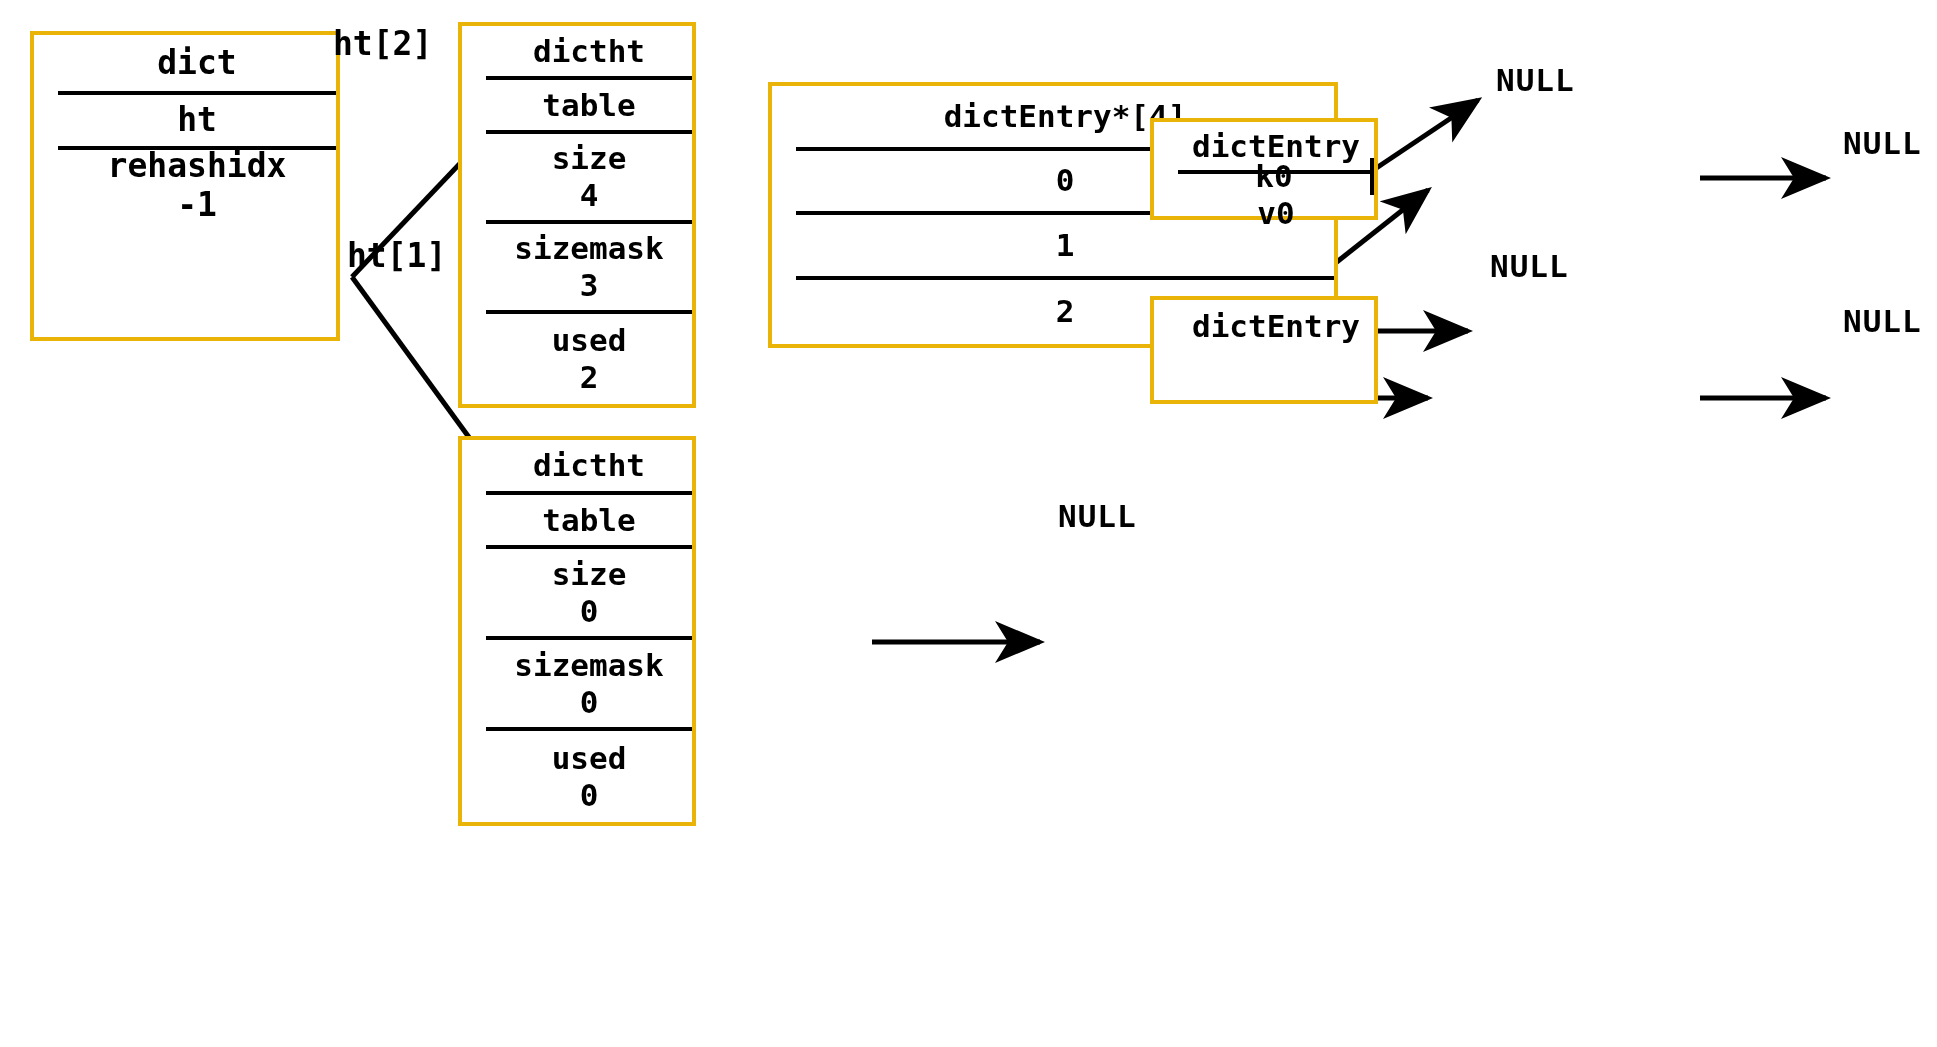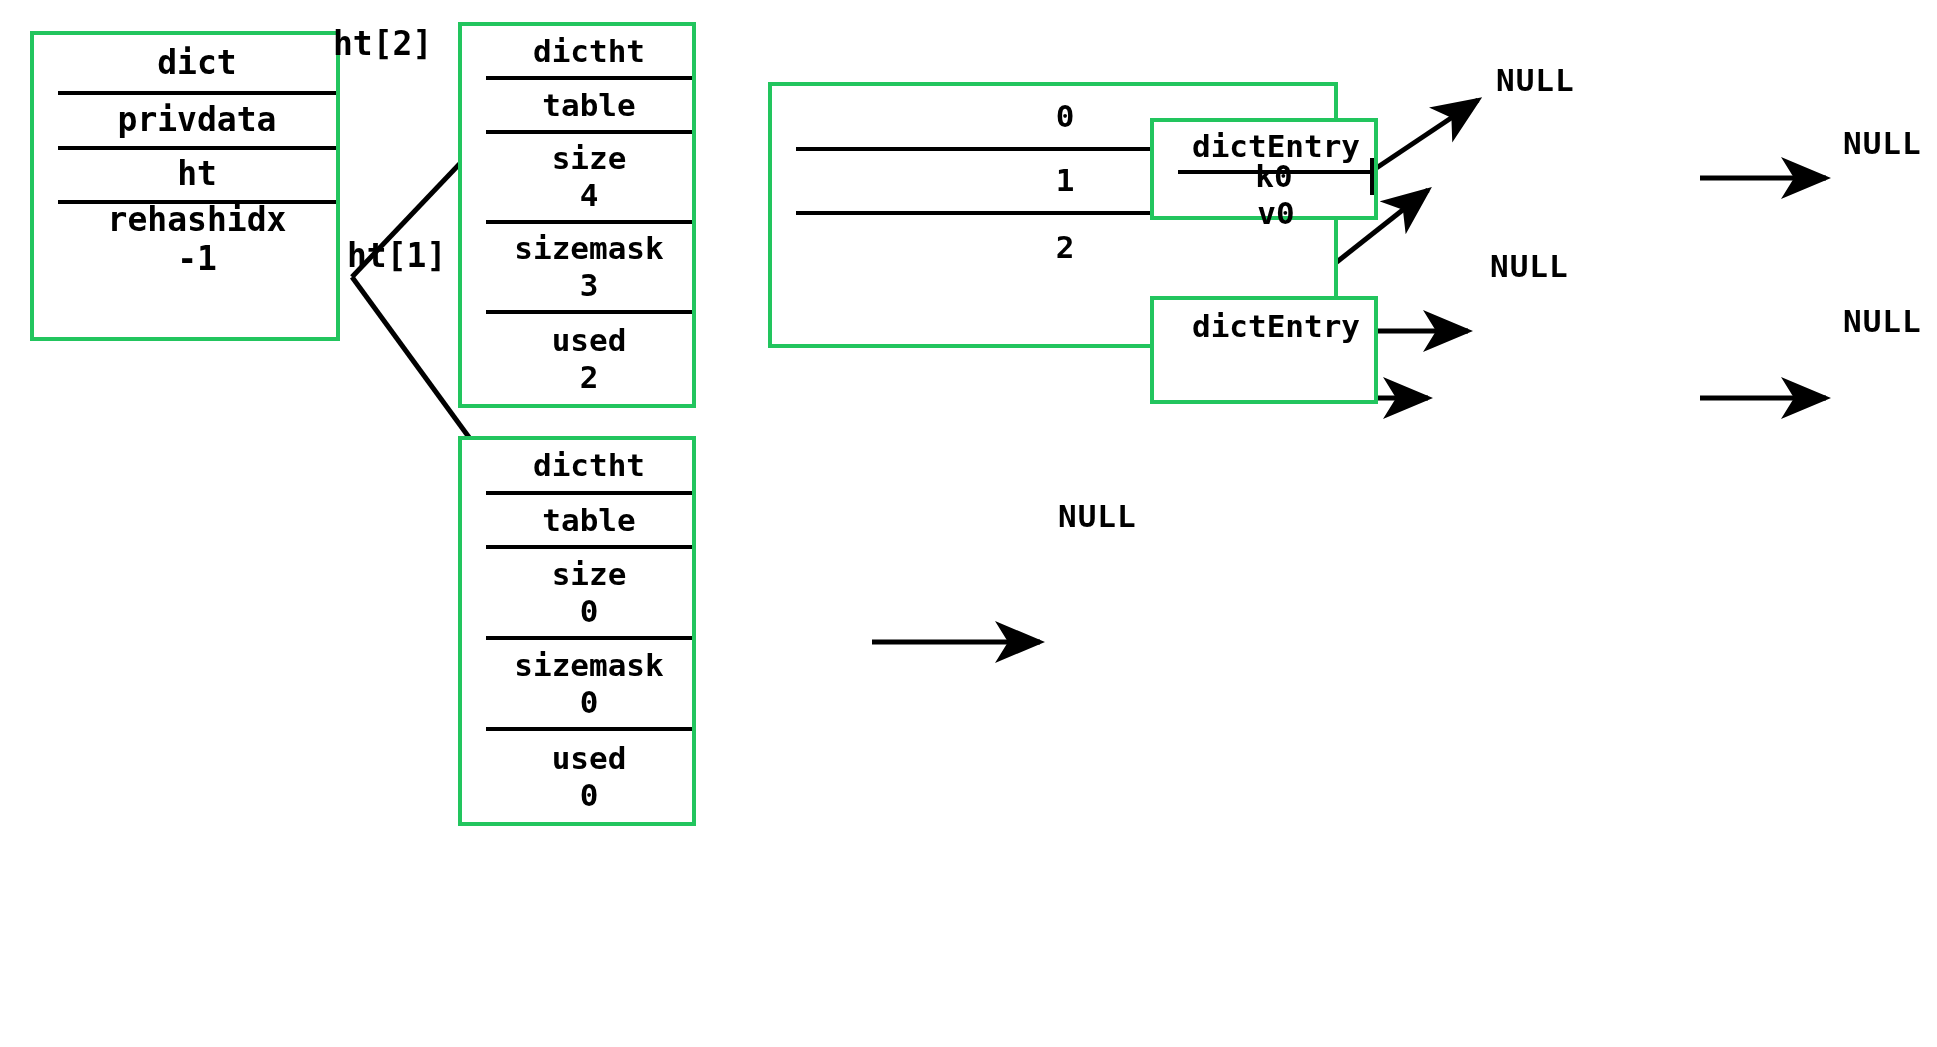"dict" .struct { border: 4px solid #22c55e -> 4px solid #eab308 }
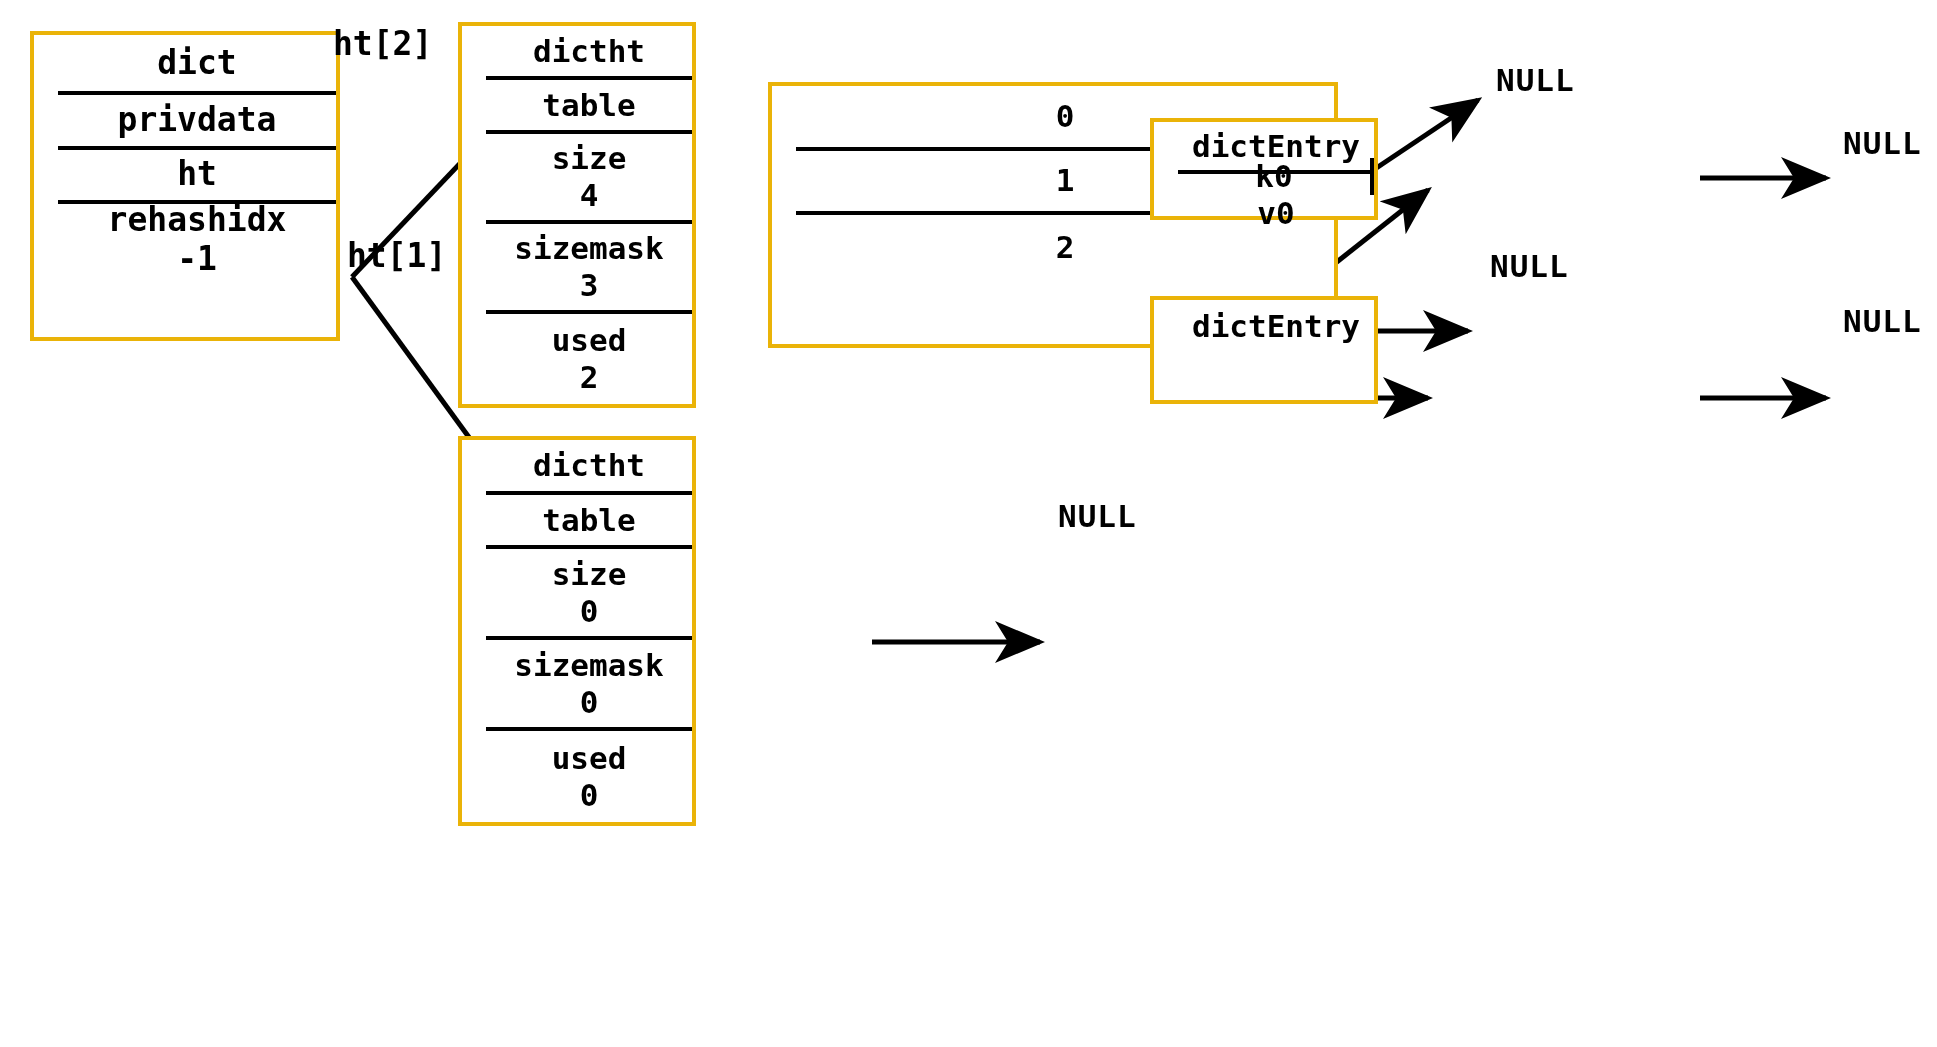"privdata" div.row { html: <div> <span>privdata</span> </div> -> none }
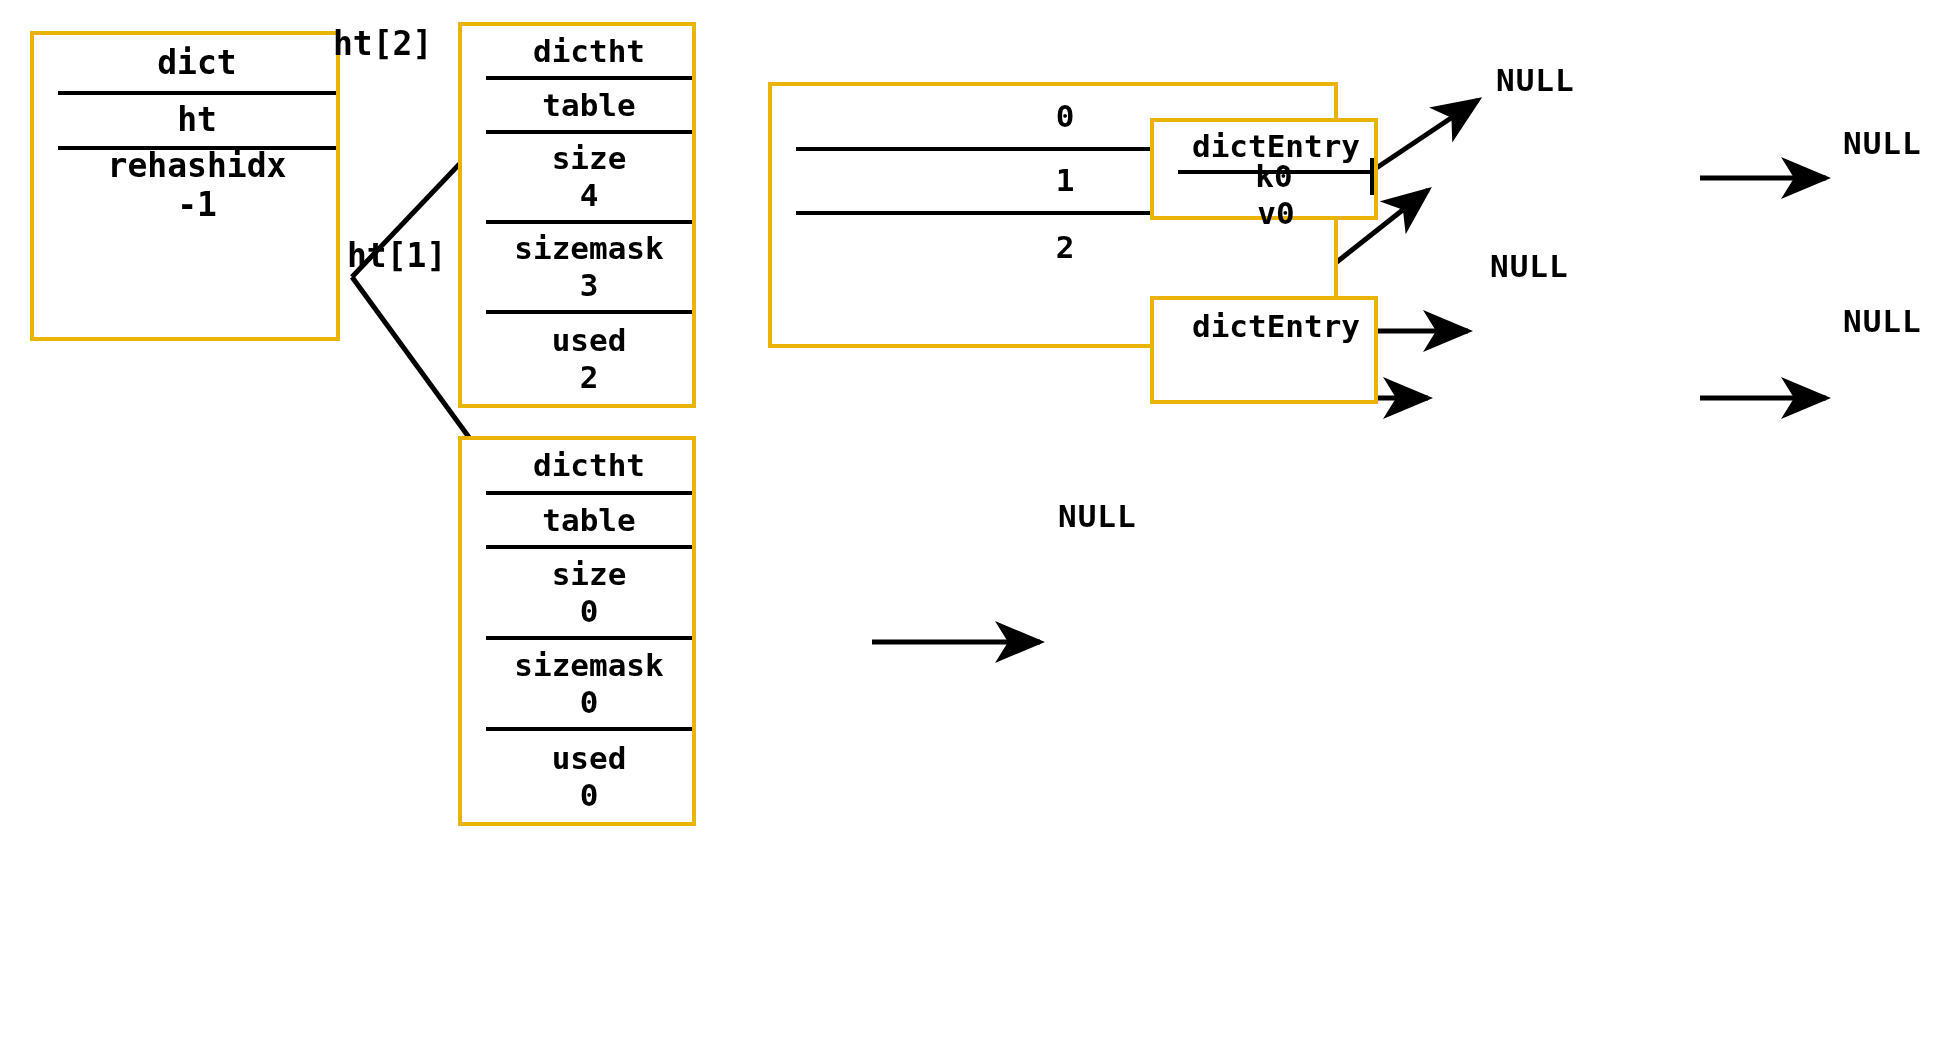"dictEntry*[4]" div.row { html: none -> <div> <span>dictEntry*[4]</span> </div> }
